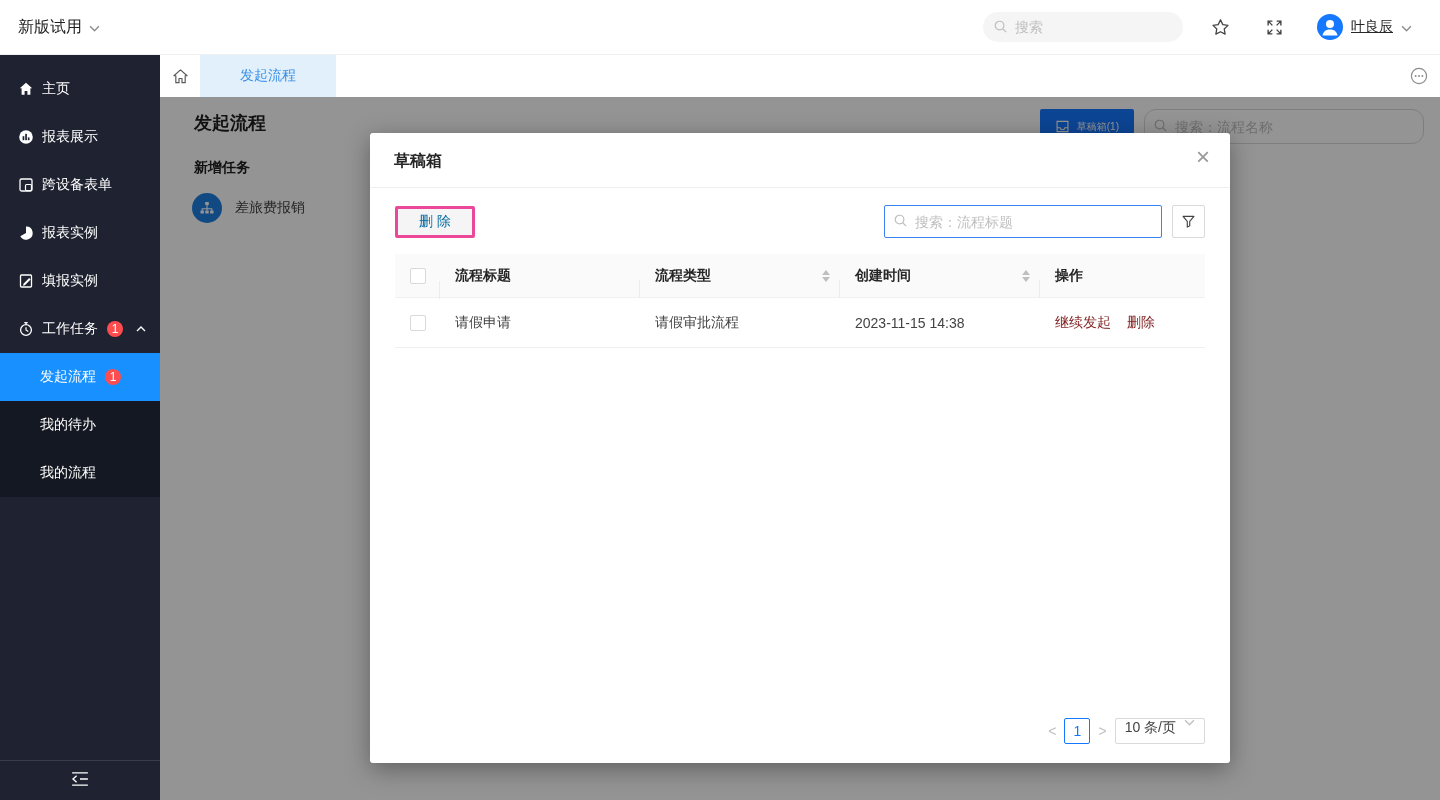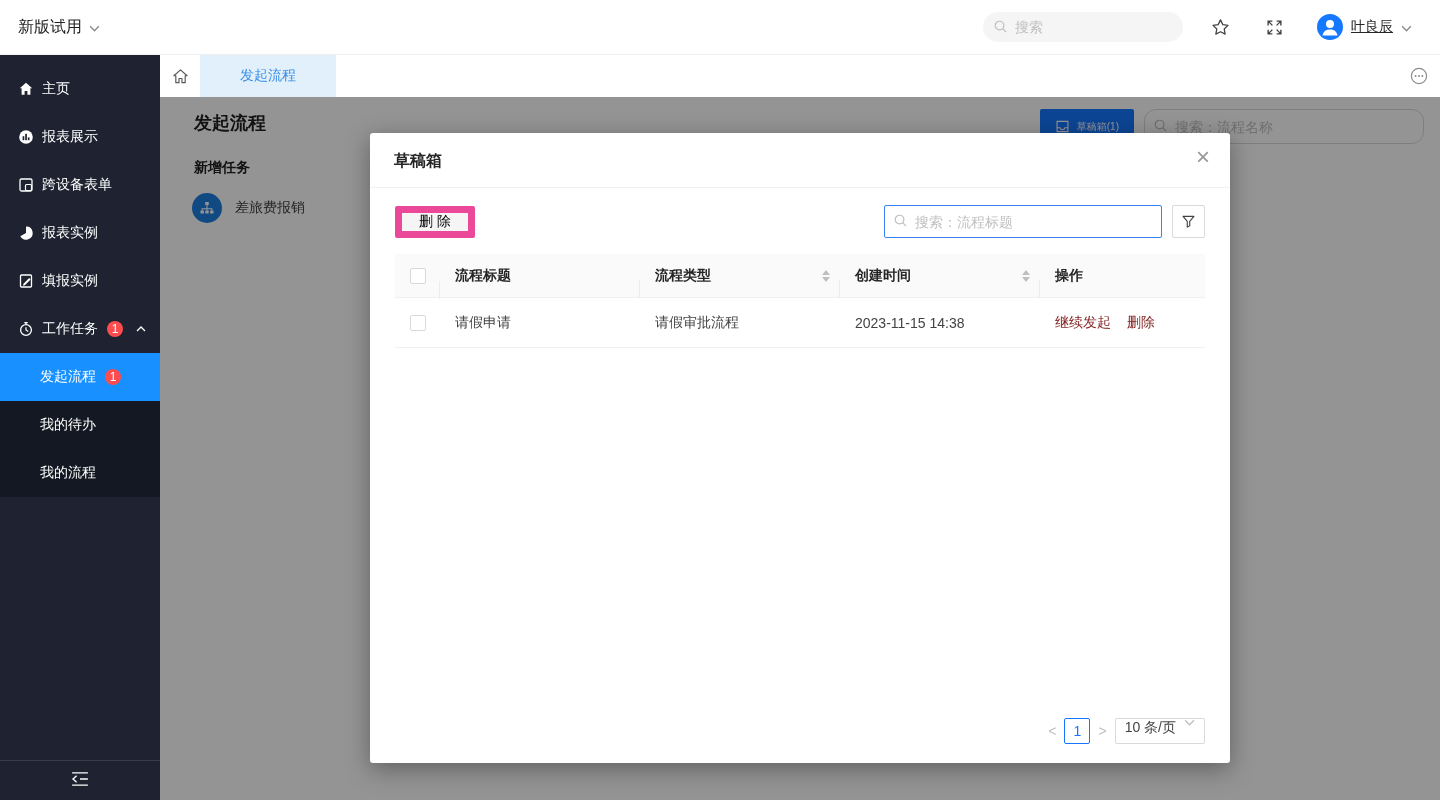"删 除" .del-btn { border: 7px solid #ec4899 -> 3px solid #ec4899; color: #000000 -> #0369a1 }
